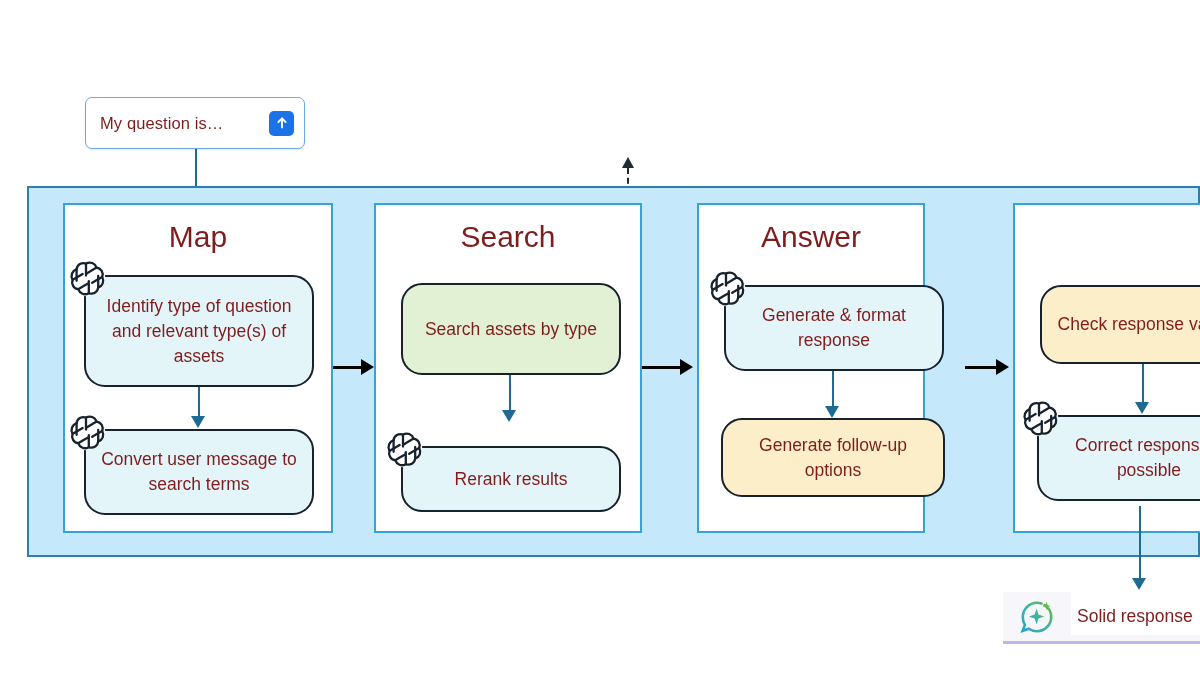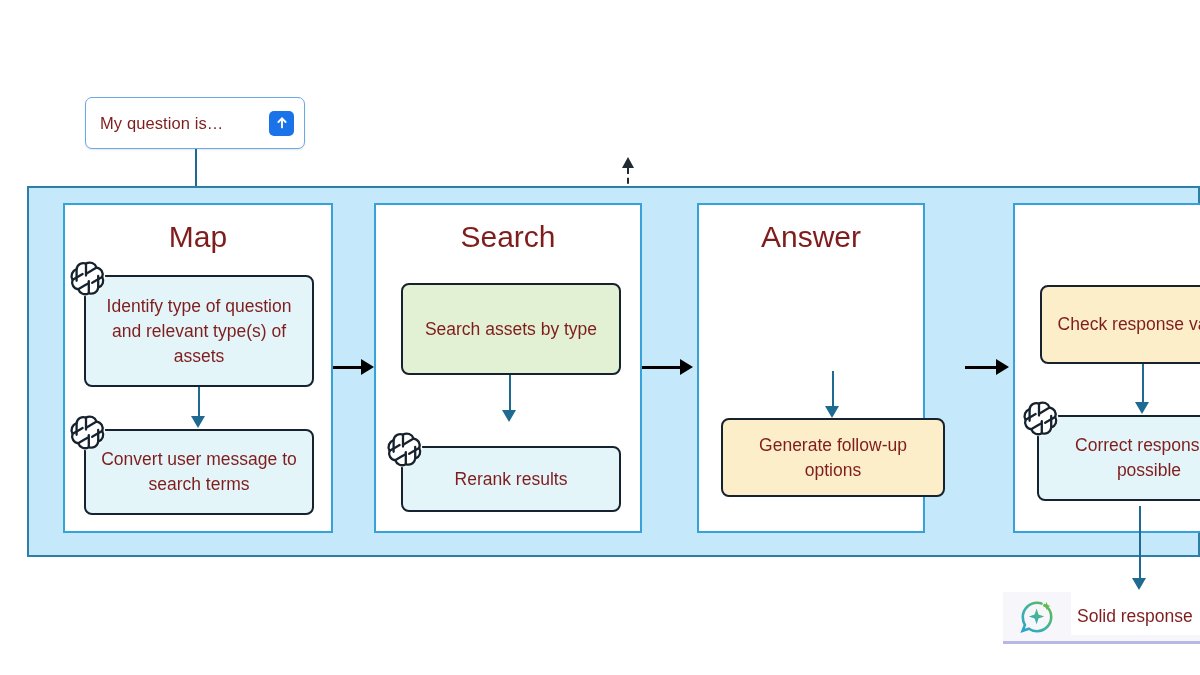"Identify type of question and" .task { border-radius: 8px -> 21px }
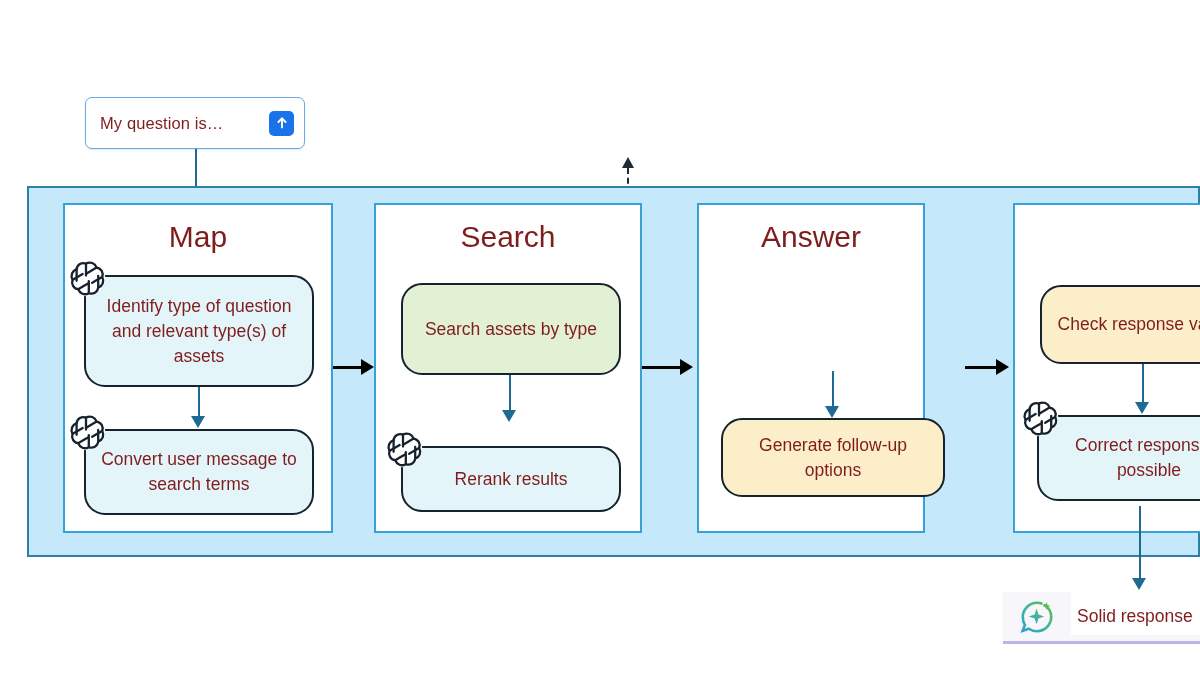"Generate & format response" div.task { html: none -> <div> <span> <svg> <circle></circle> <g> <path></path> <path></path> <path></path> <path></path> <path></path> <path></path> <path></path> <path></path> <path></path> </g> </svg> </span> <span>Generate &amp; format response</span> </div> }
